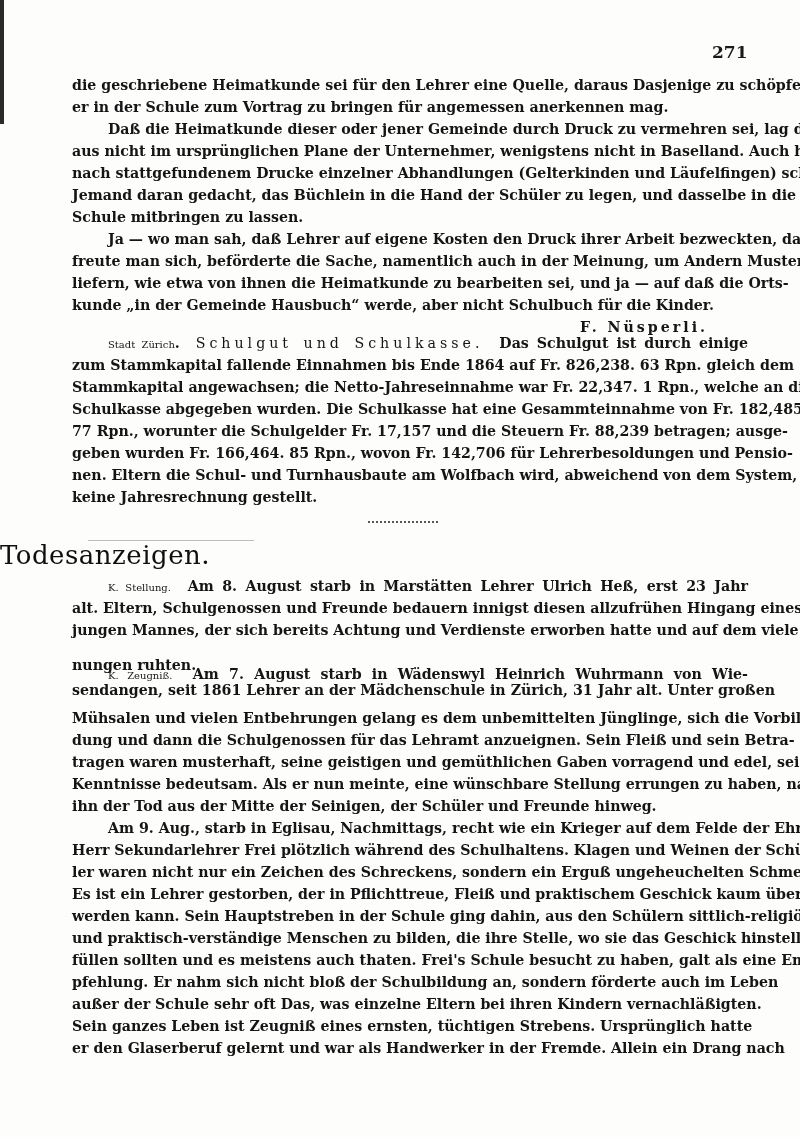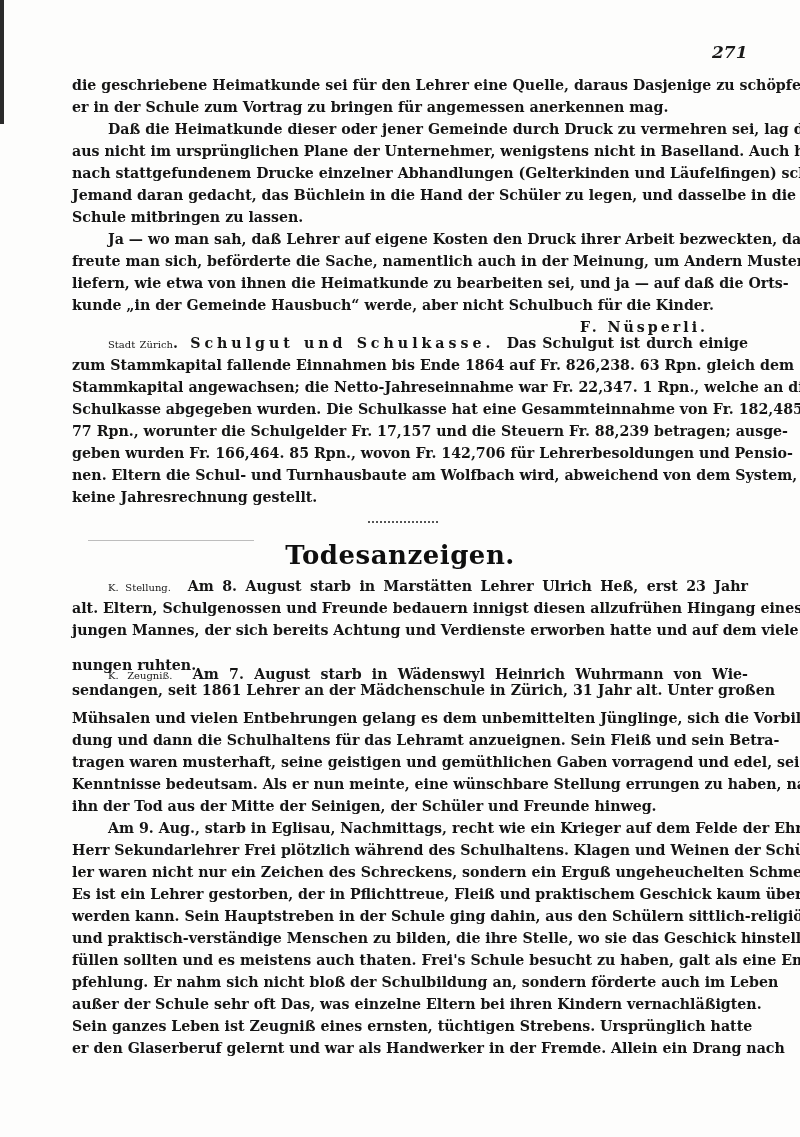"271" .page-number { font-style: italic -> none }
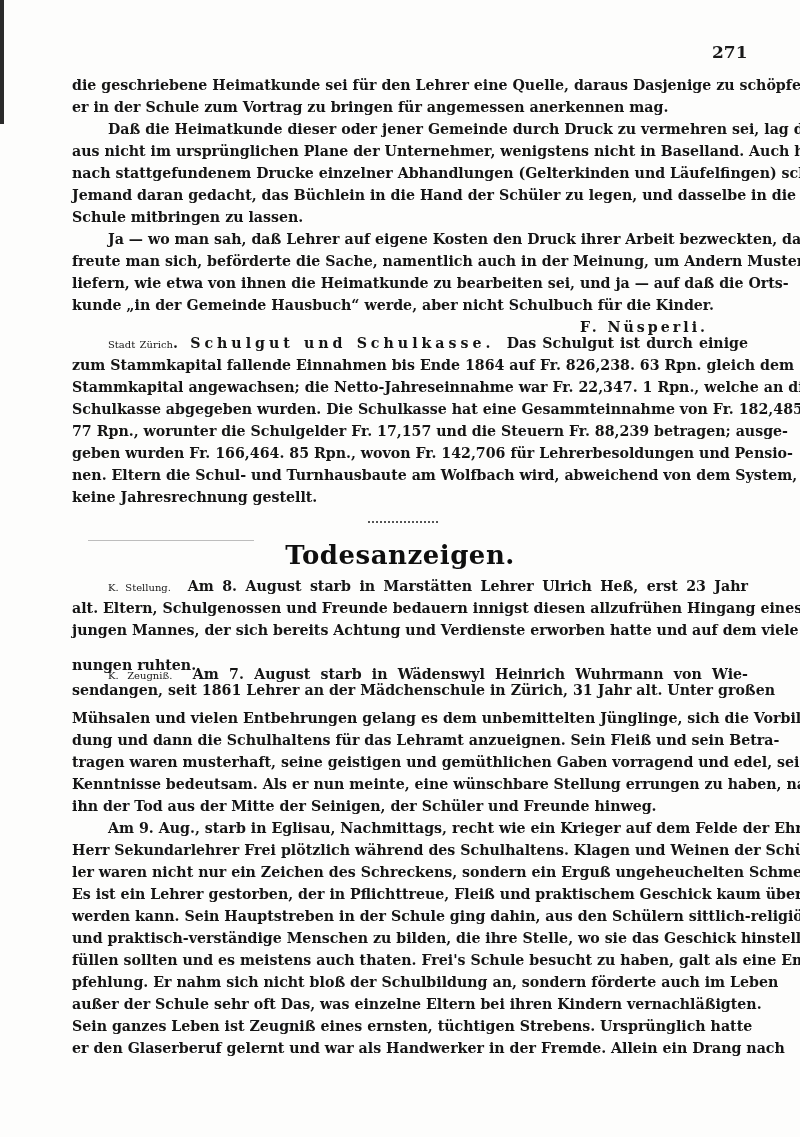"Schulgut und Schulkasse." .spaced { font-weight: bold -> normal }
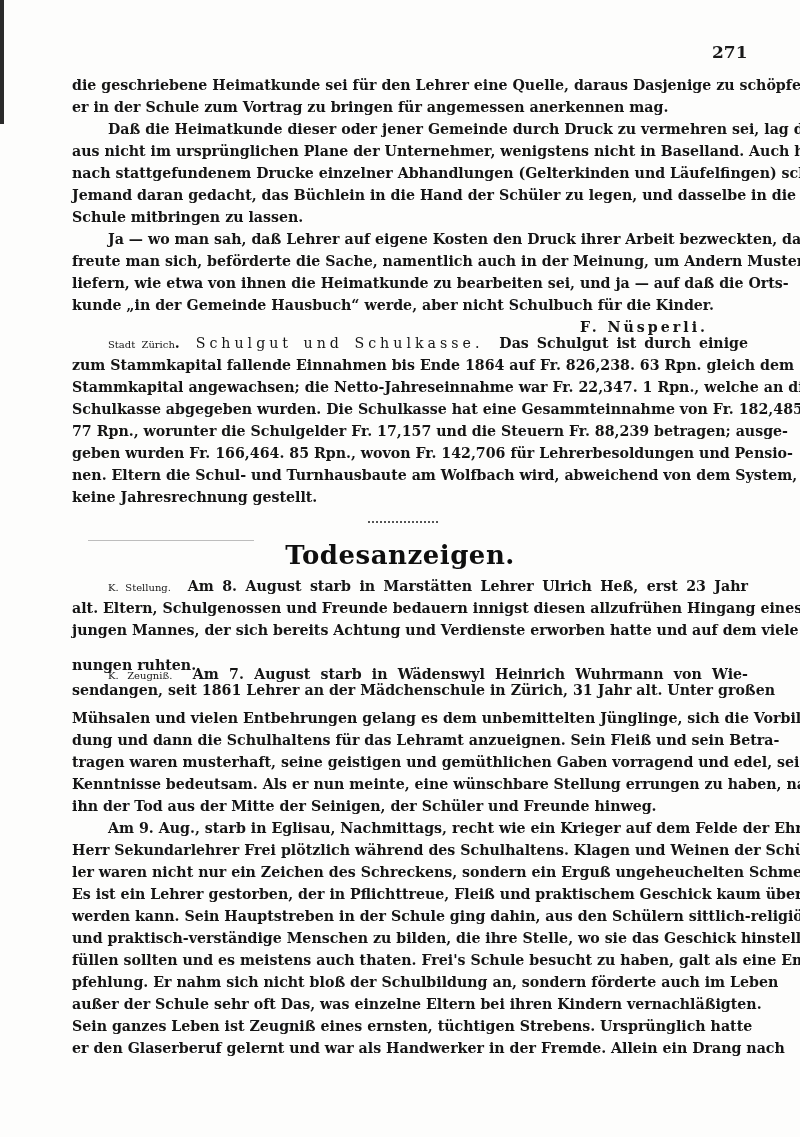"Todesanzeigen." .section-title { font-weight: 700 -> 400; text-align: center -> left }
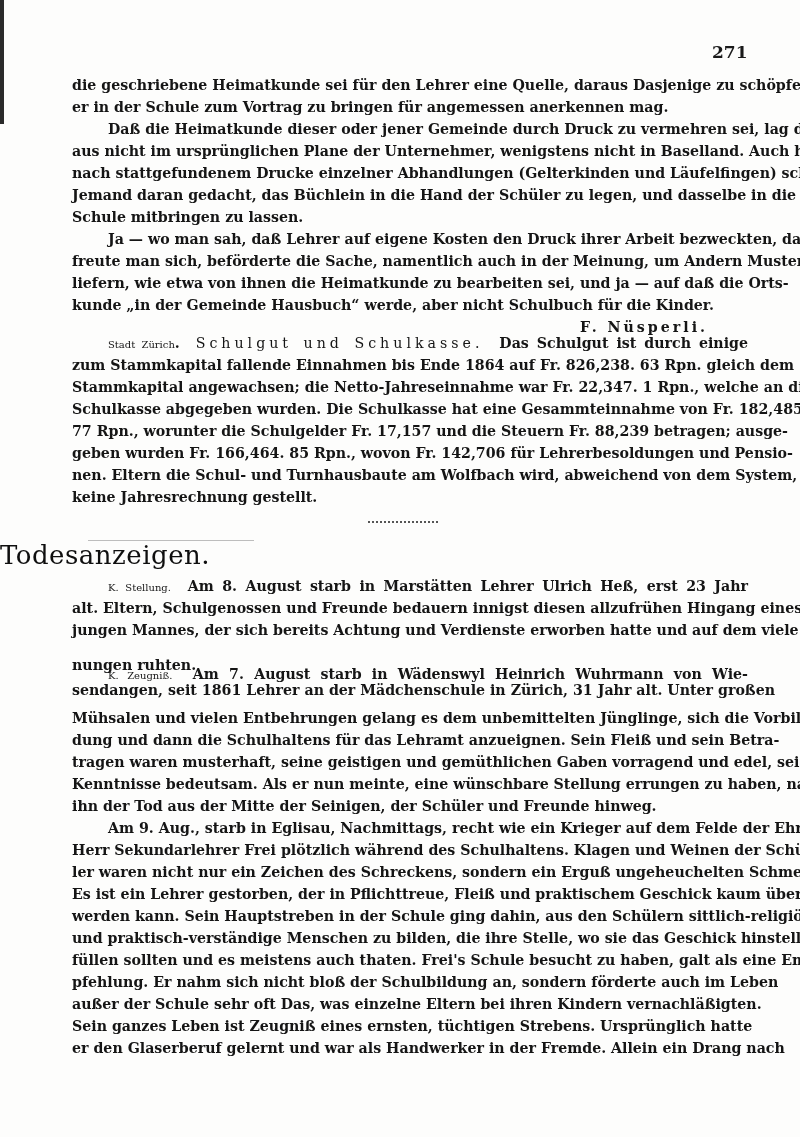"dung und dann die Schulhaltens" div.line { text: Schulhaltens -> Schulgenossen }
